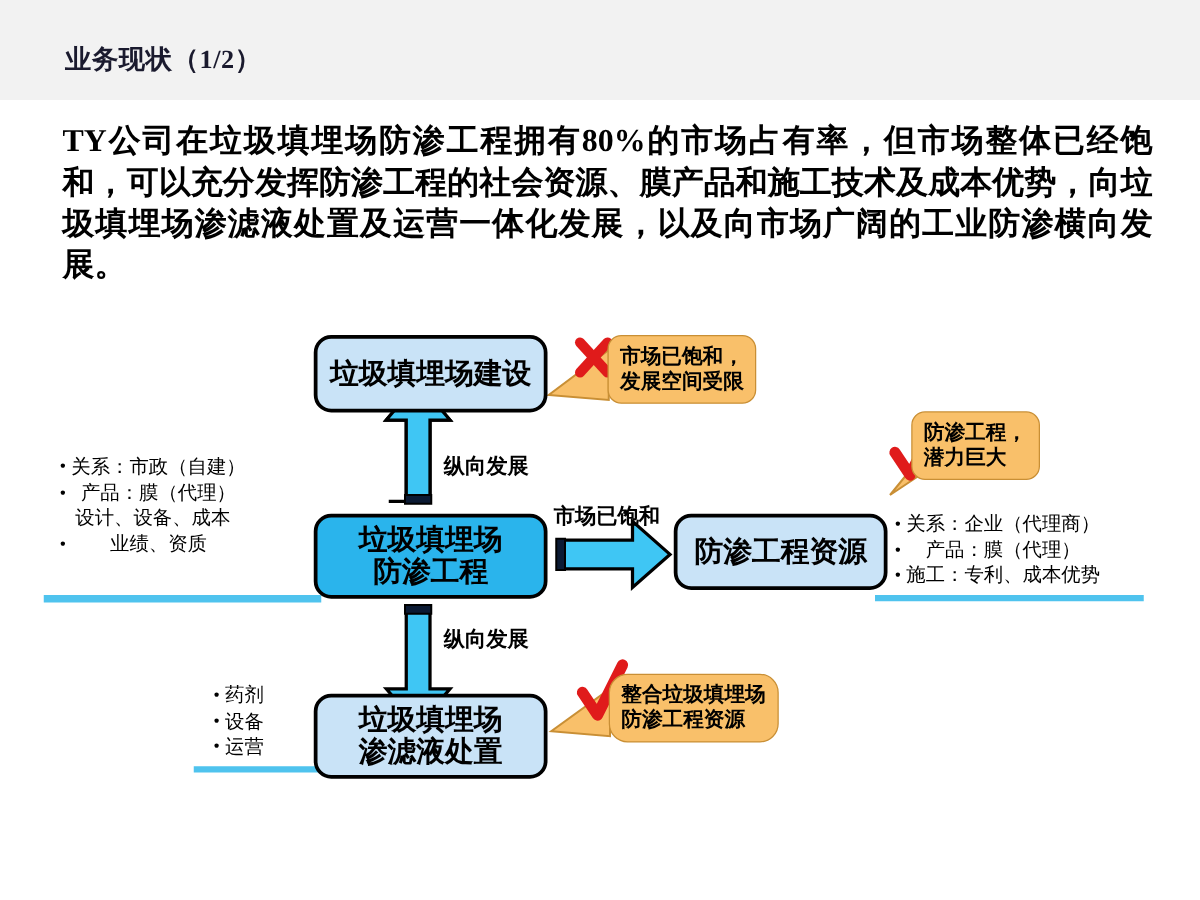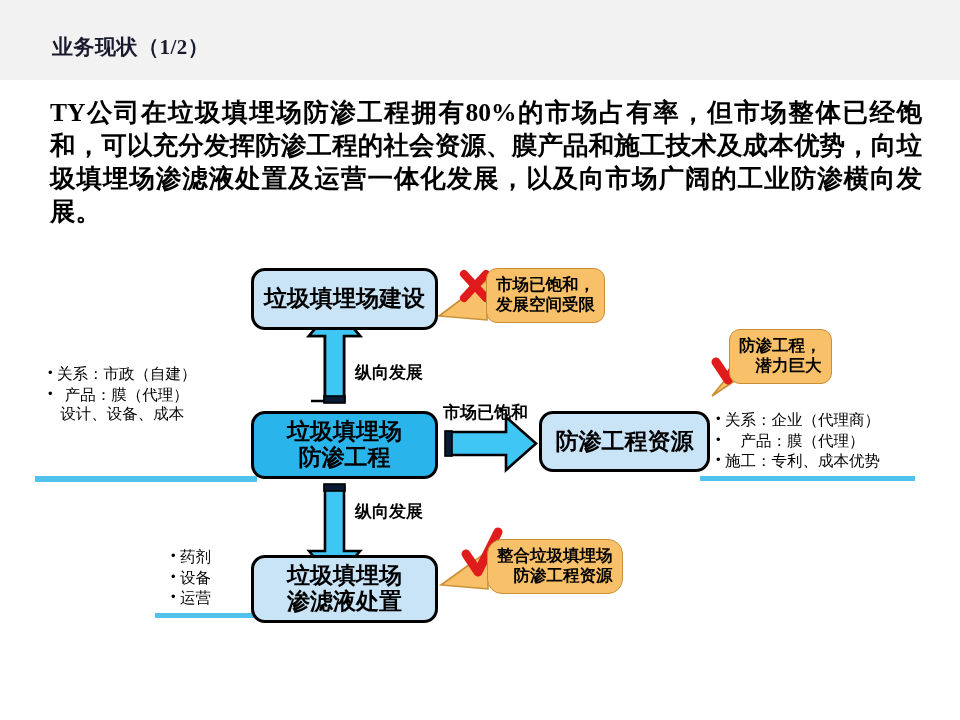"市场已饱和，" .callout { text-align: right -> left }
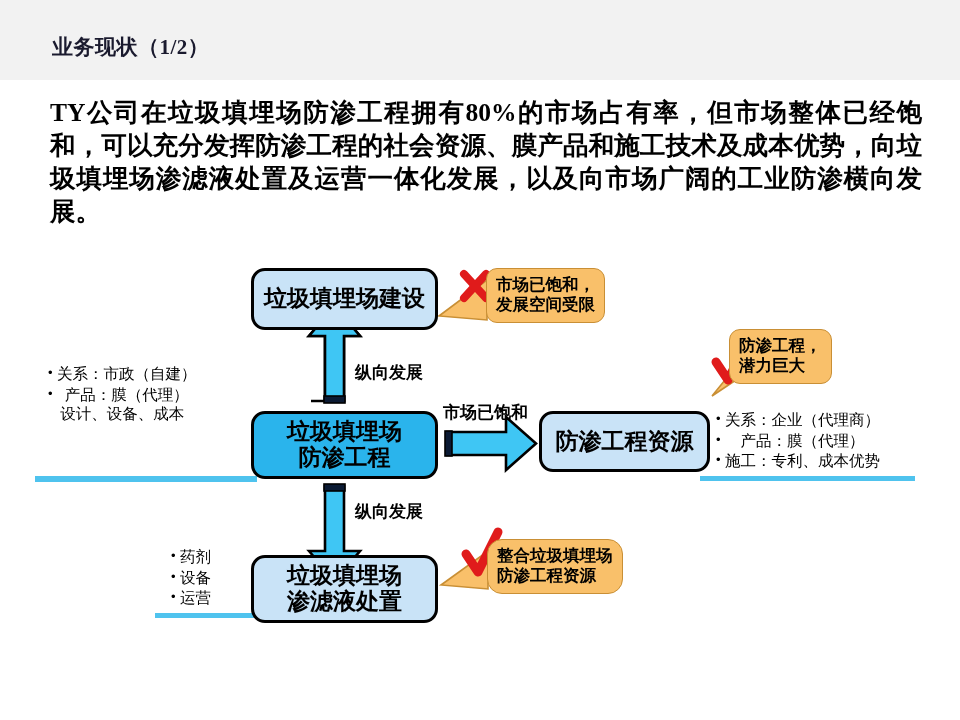"业绩、资质" span.li { html: none -> <span>业绩、资质</span> }
